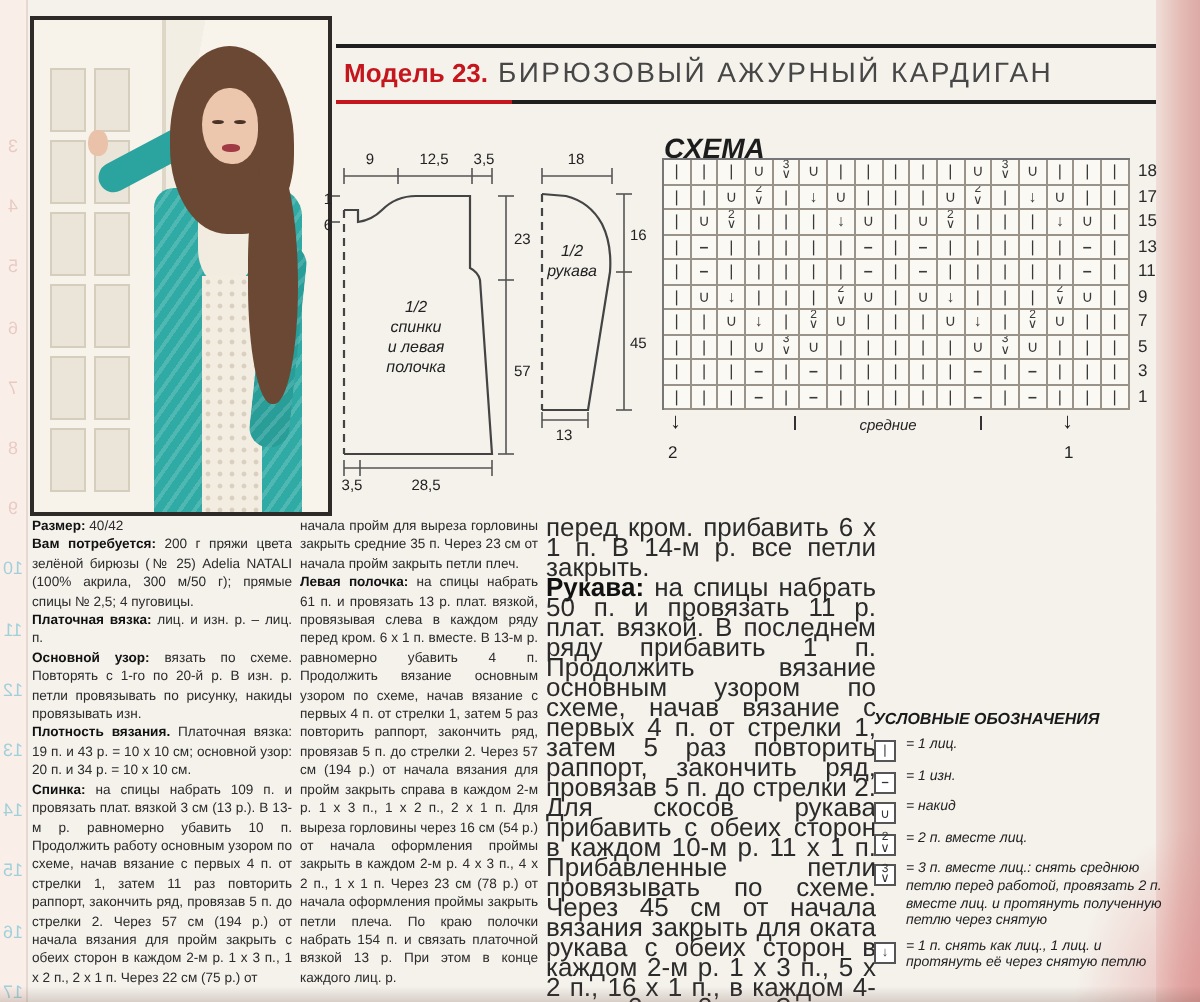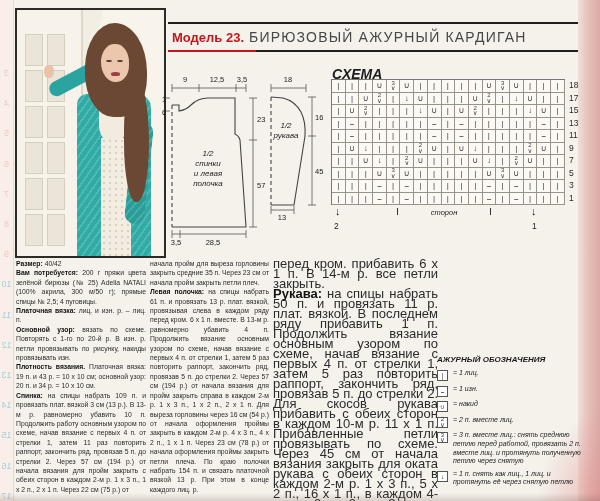"сторон" div.abs { text: сторон -> средние }
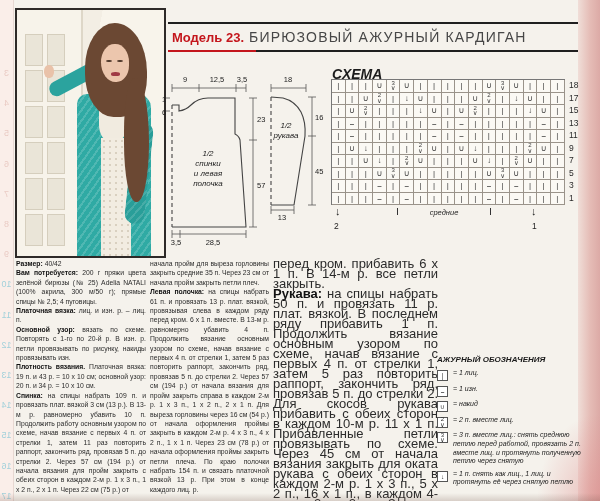"АЖУРНЫЙ ОБОЗНАЧЕНИЯ" div.legend-title { text: АЖУРНЫЙ -> УСЛОВНЫЕ }
